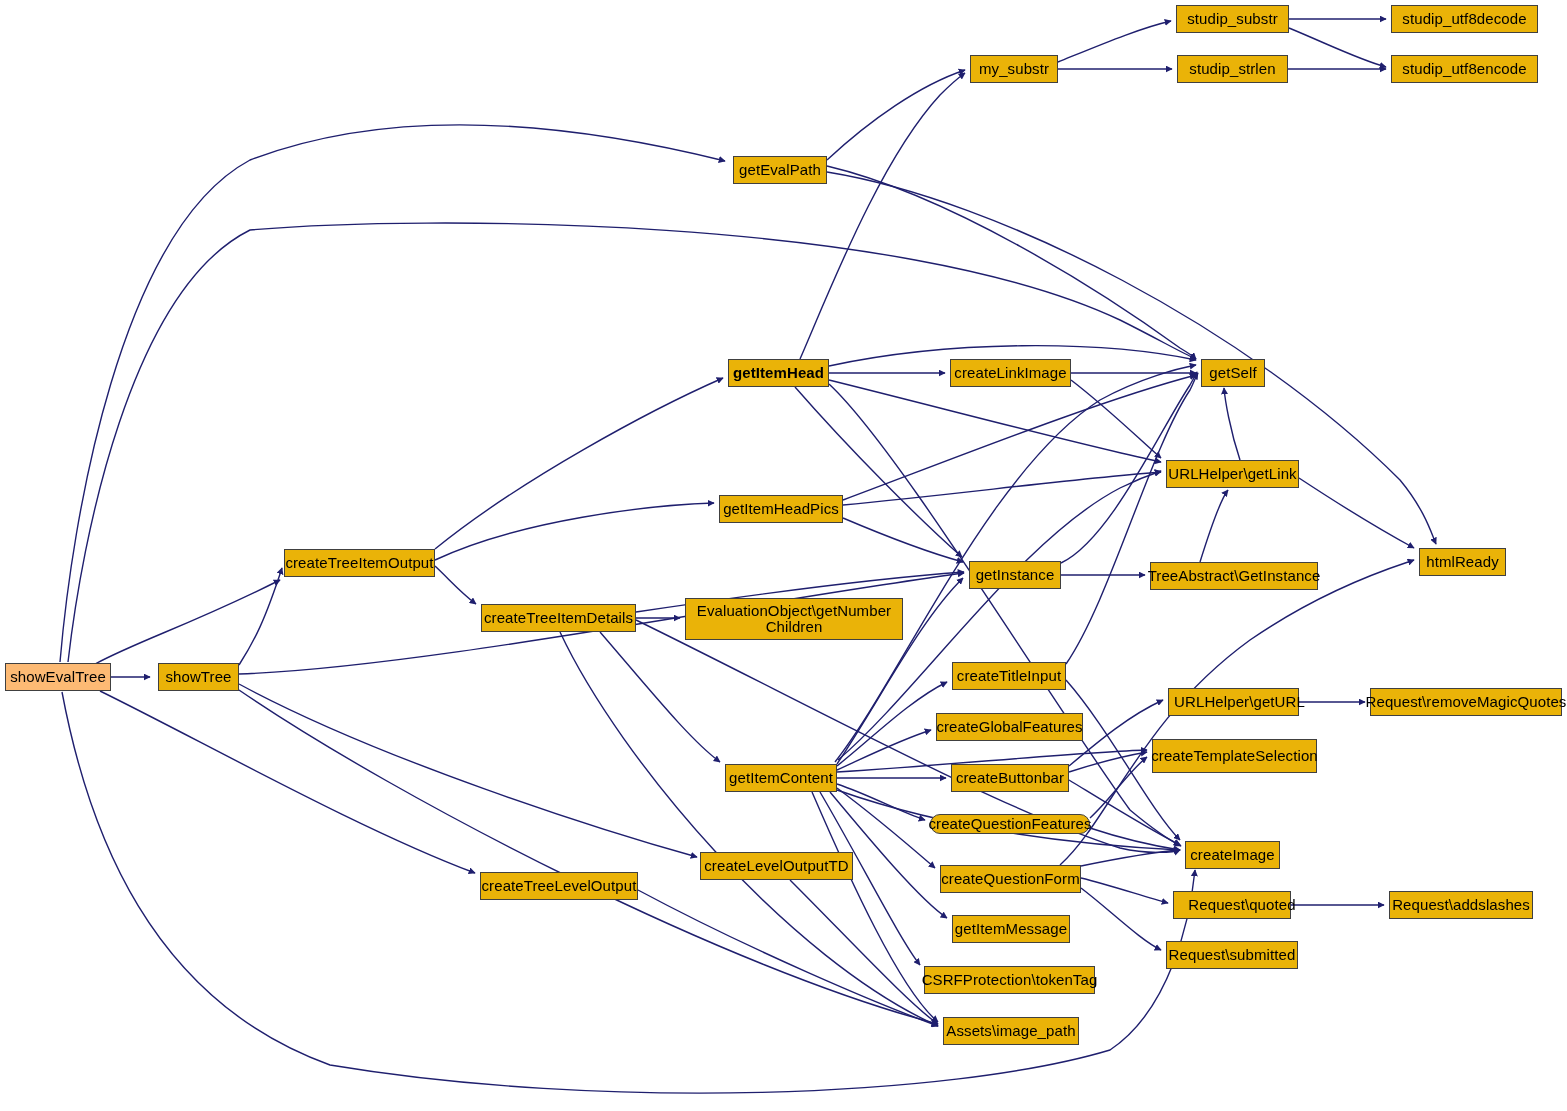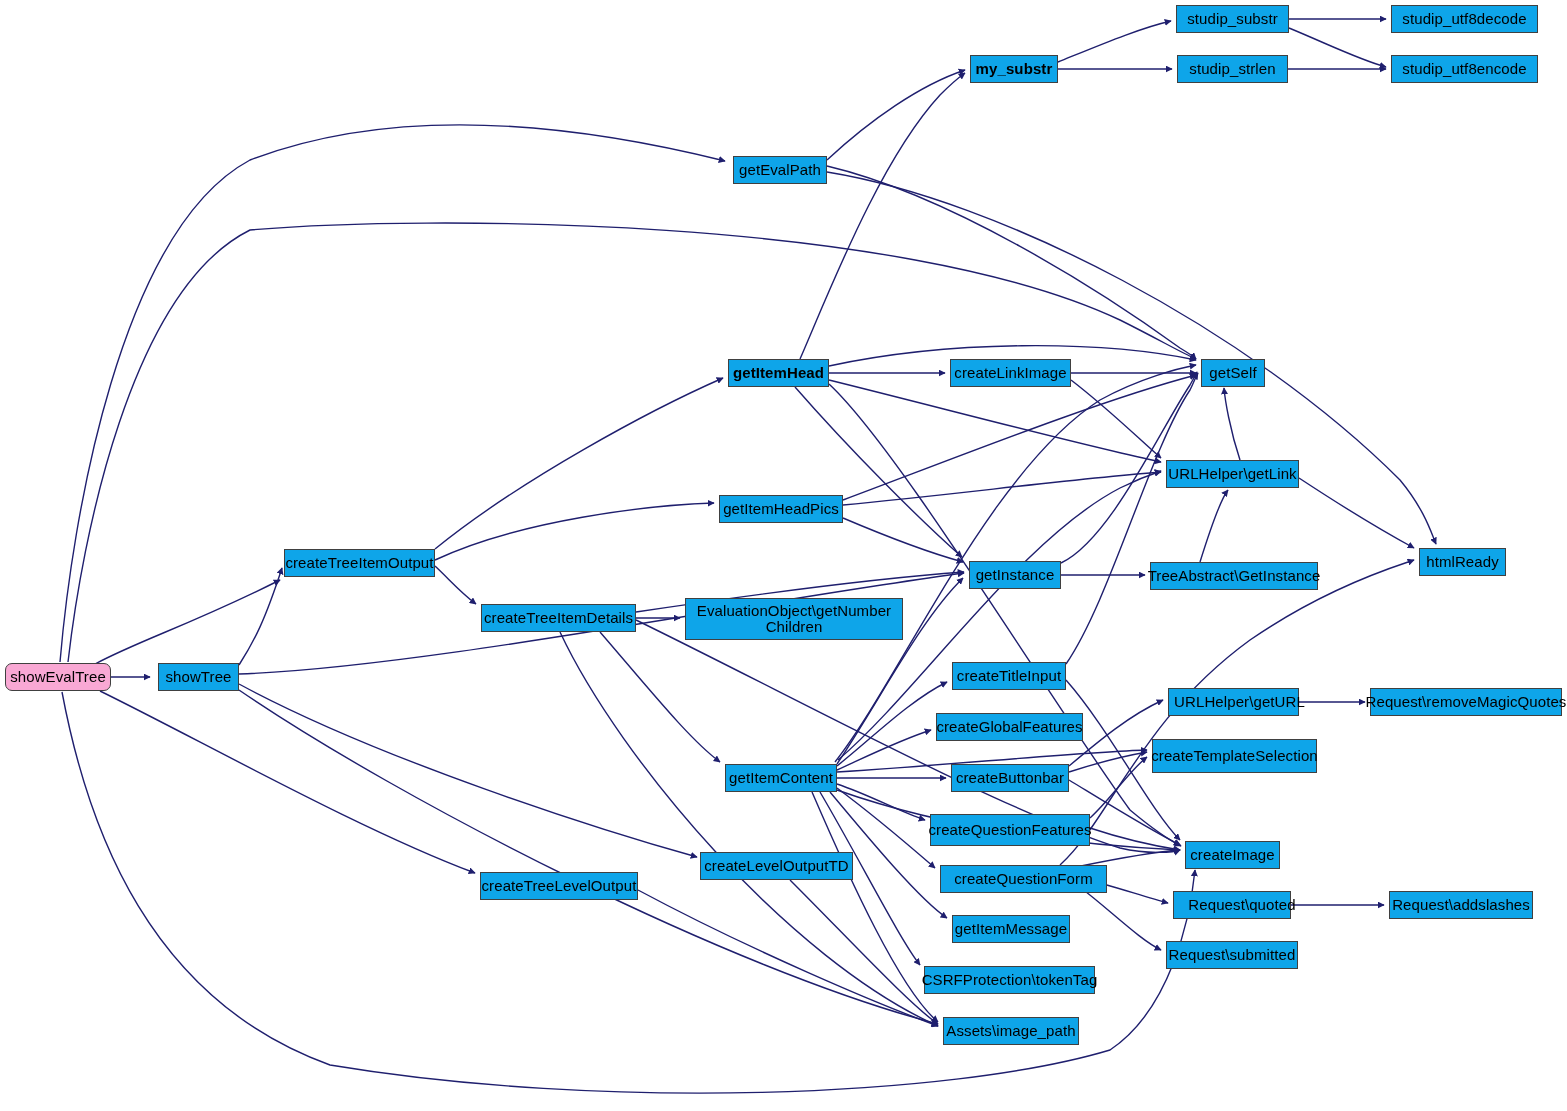"studip_substr" .node { background: #0ea5e9 -> #eab308 }
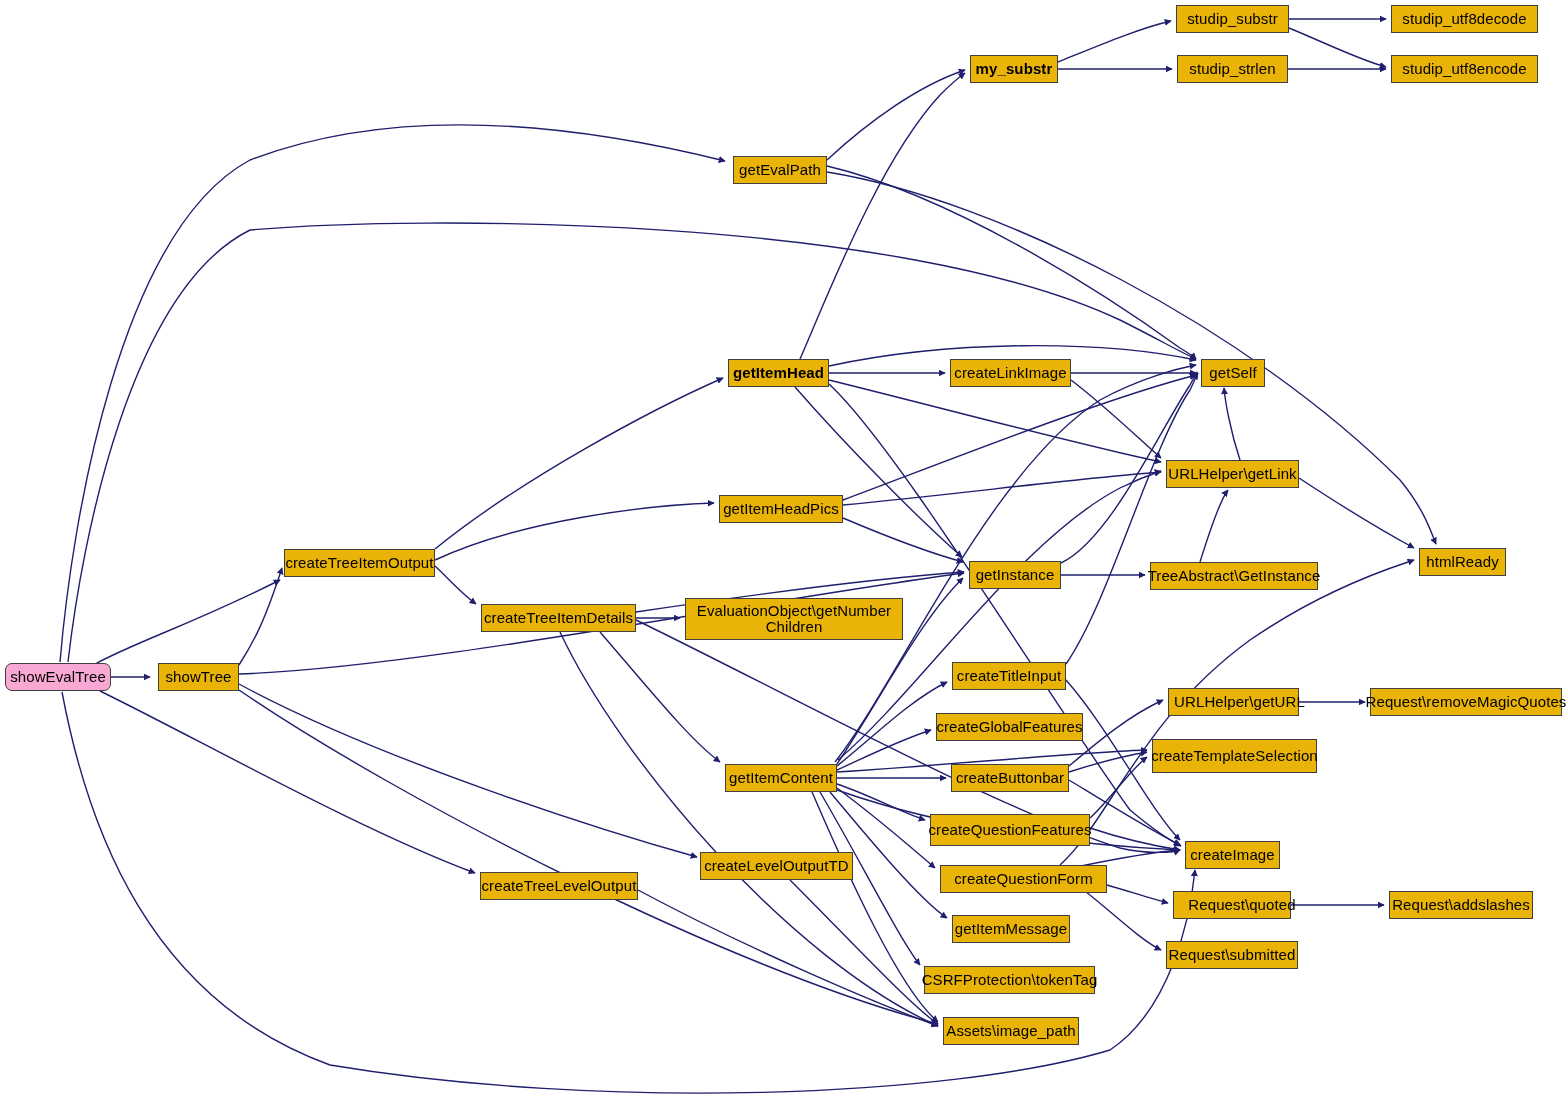"my_substr" div.node { font-weight: bold -> none }
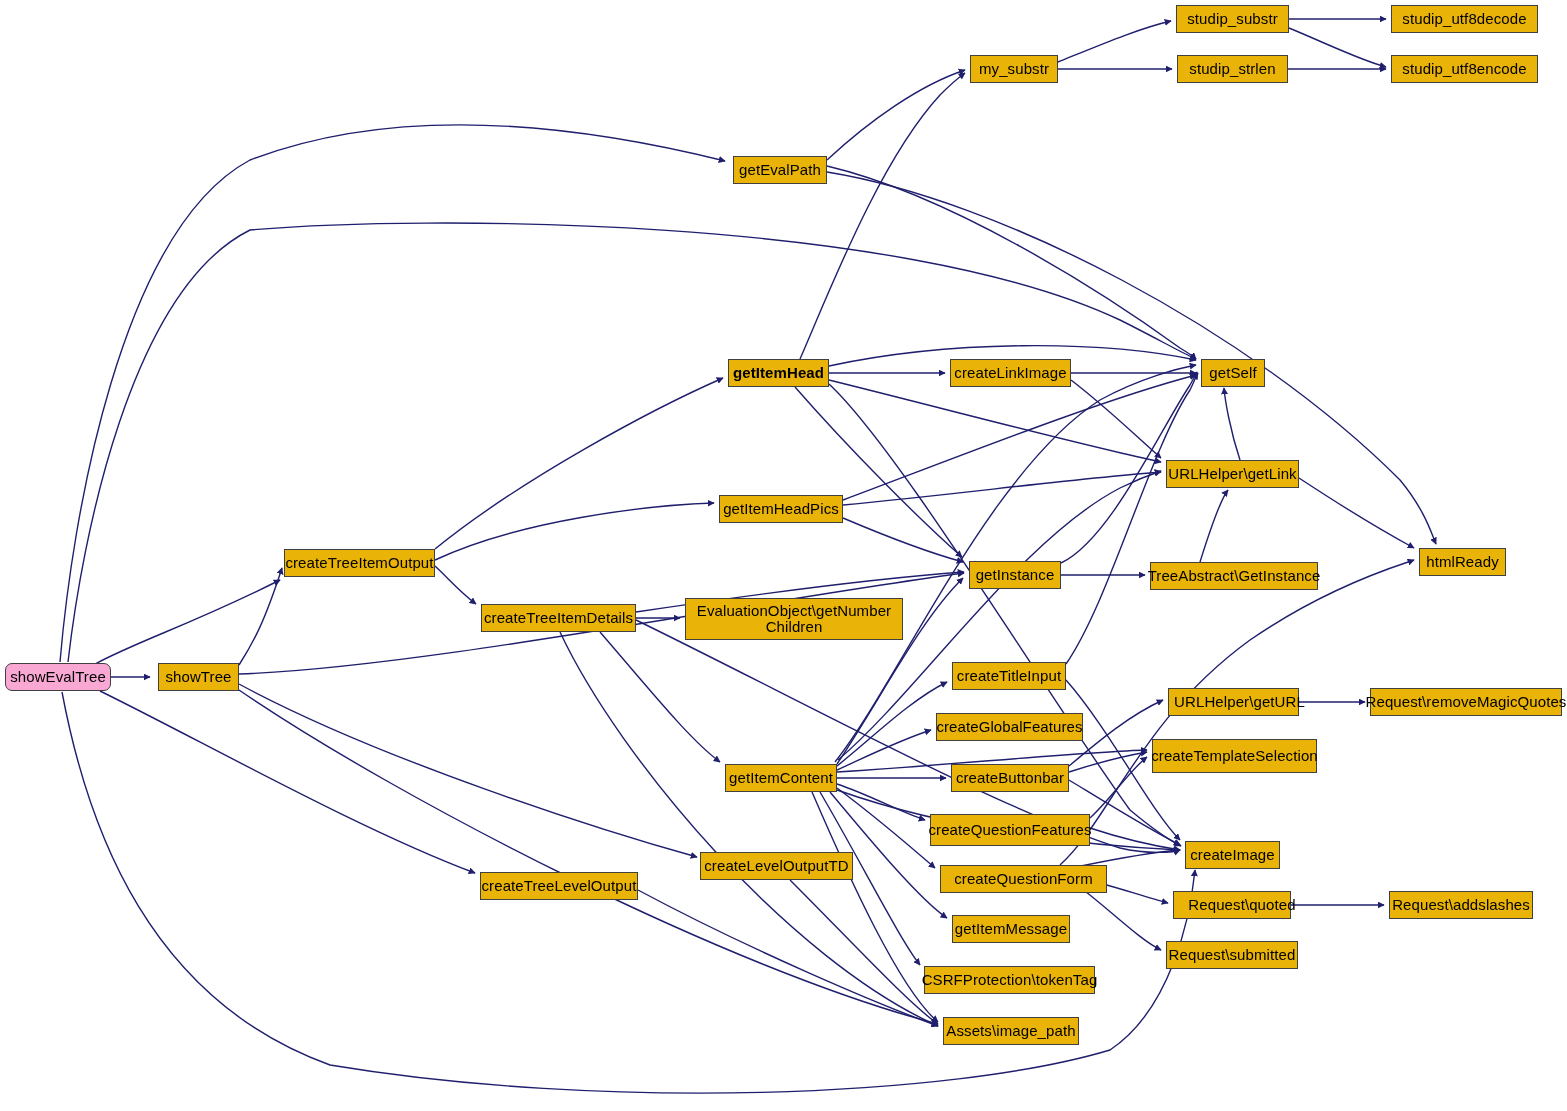"showEvalTree" .node.root { background: #f9a8d4 -> #fdba74; border-radius: 7px -> none }
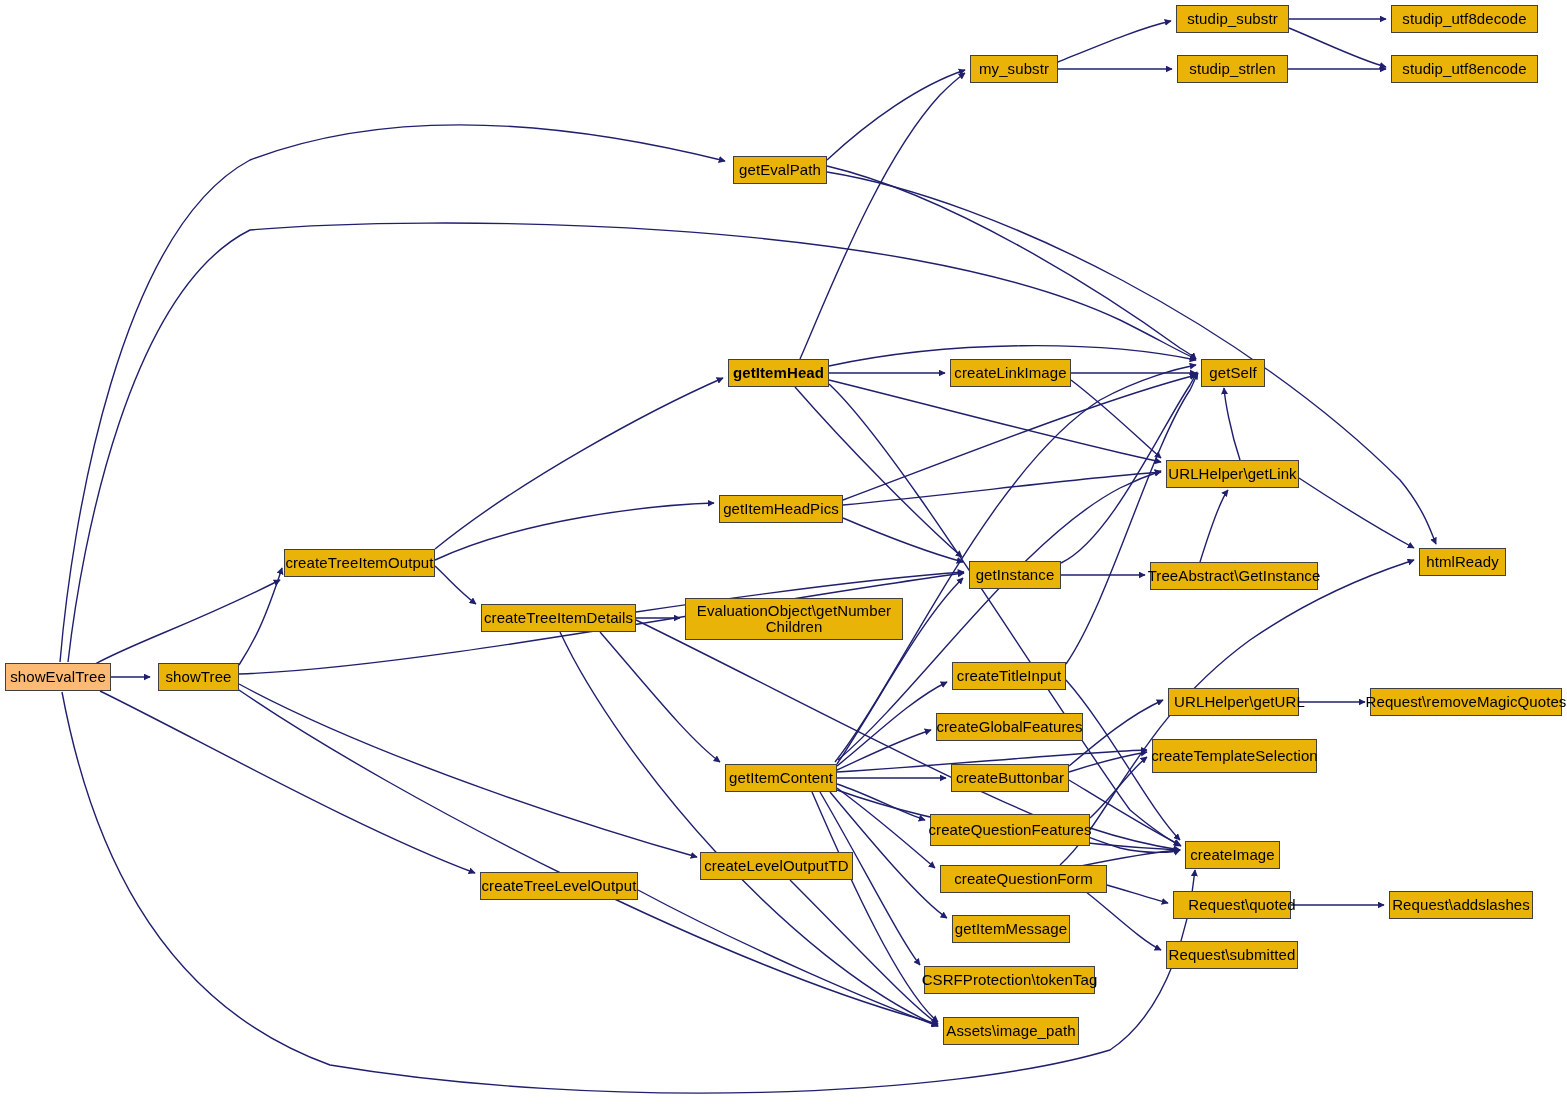"createQuestionFeatures" div.node { border-radius: none -> 13px; height: 32px -> 20px }
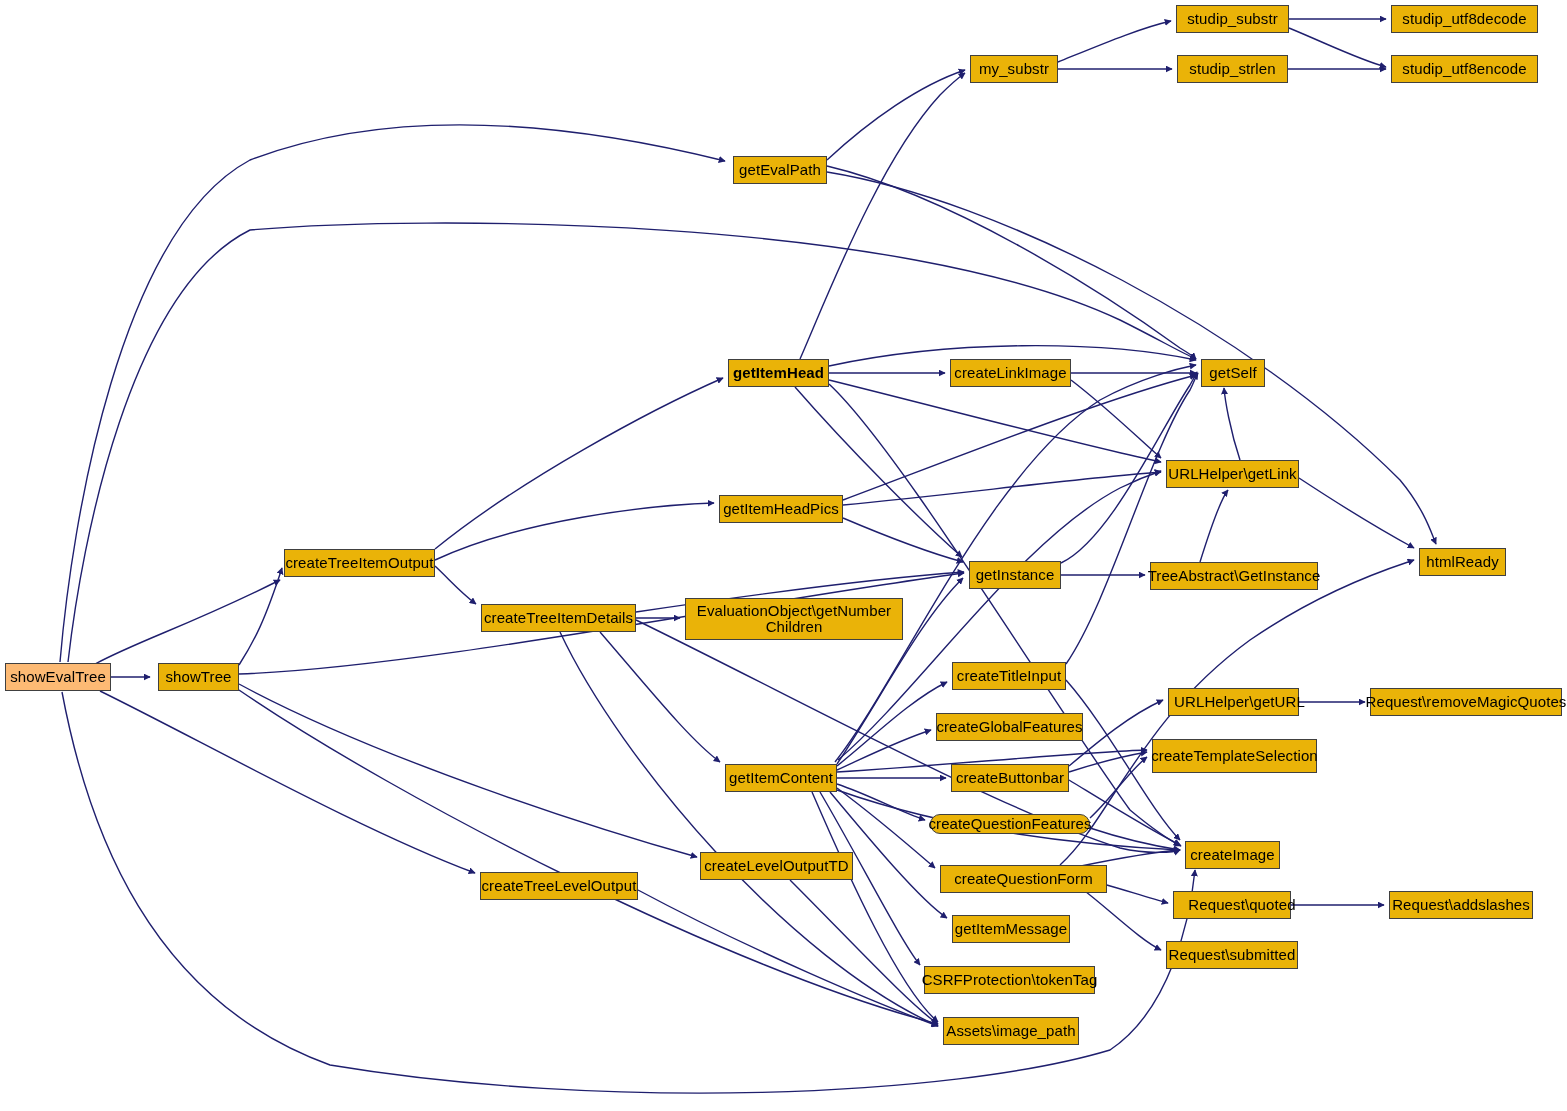"createQuestionForm" div.node { width: 167px -> 141px }
